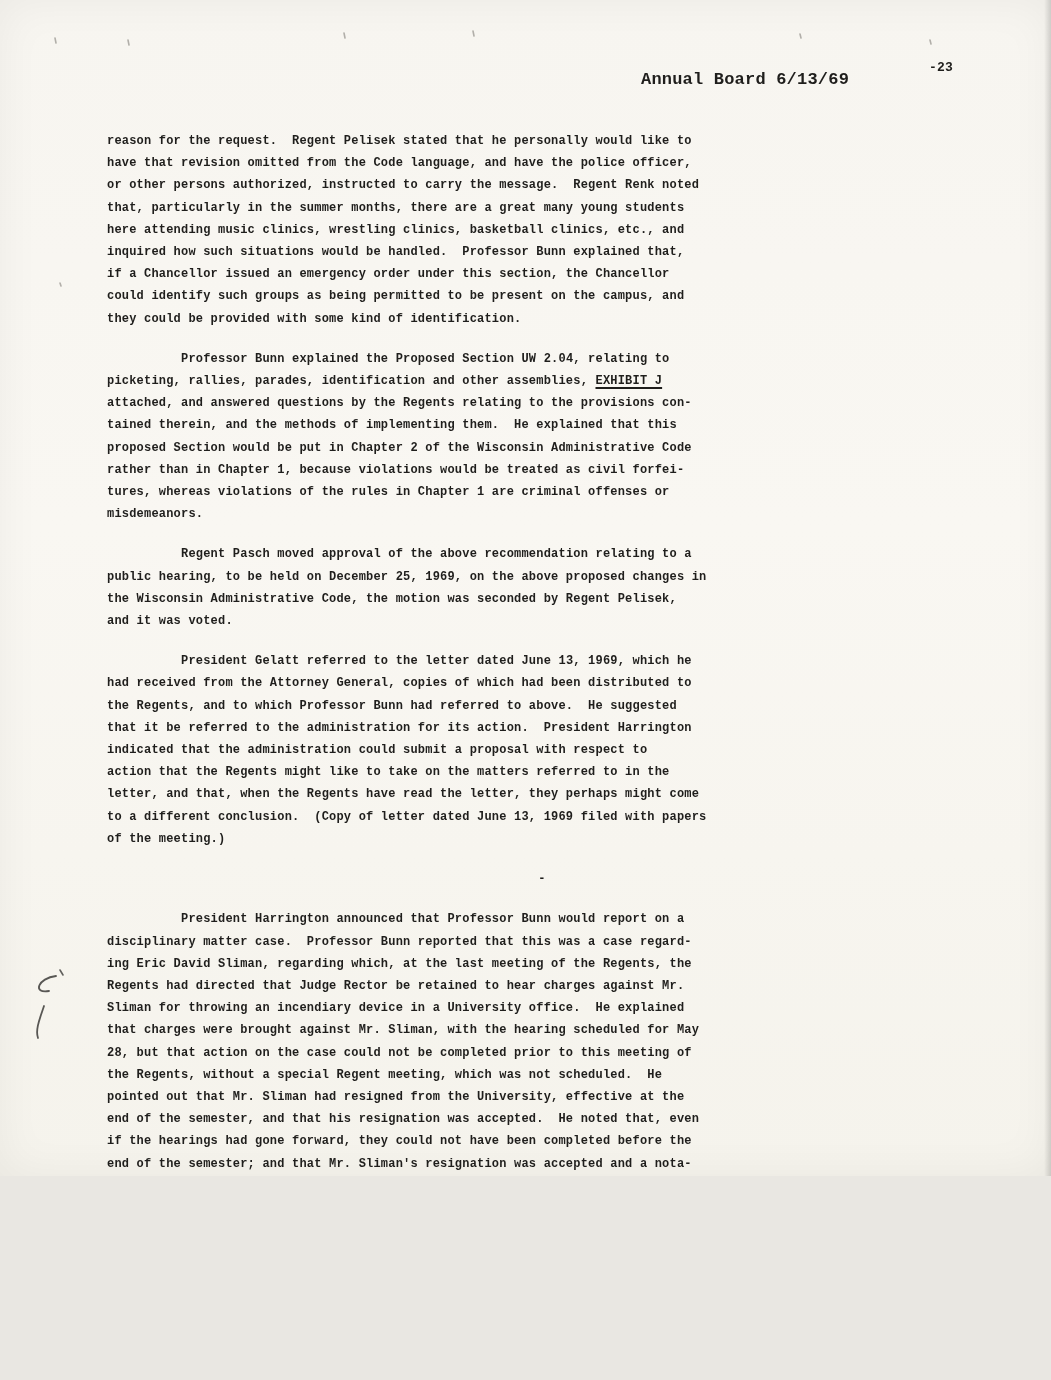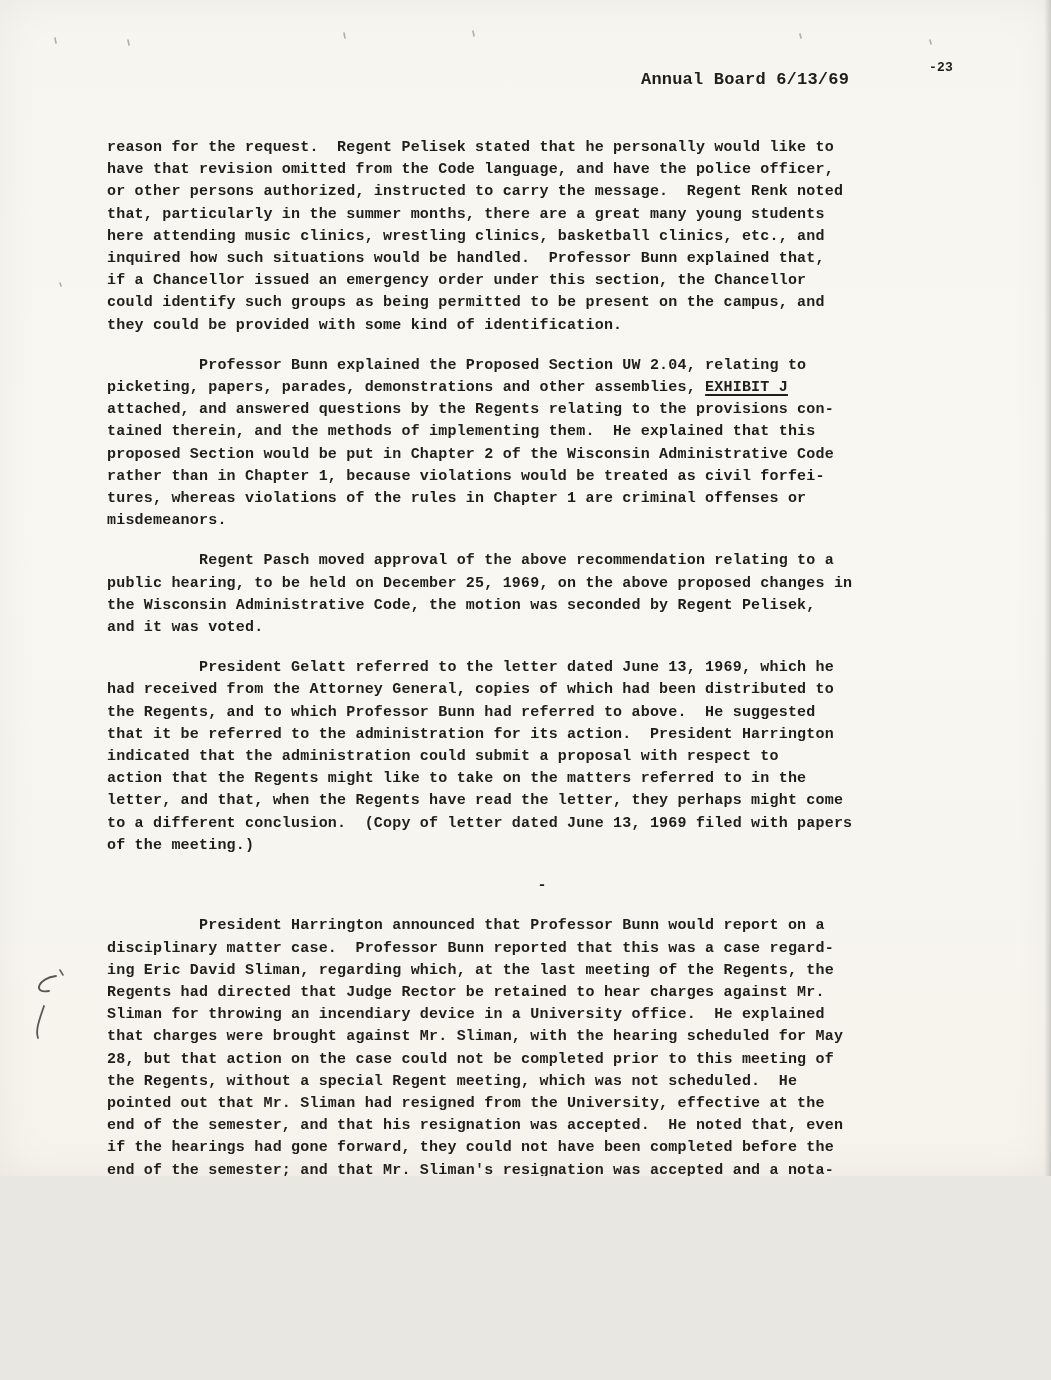"reason for the request. Regent" .text-block { font-size: 15px -> 12px; margin-top: 7px -> none }
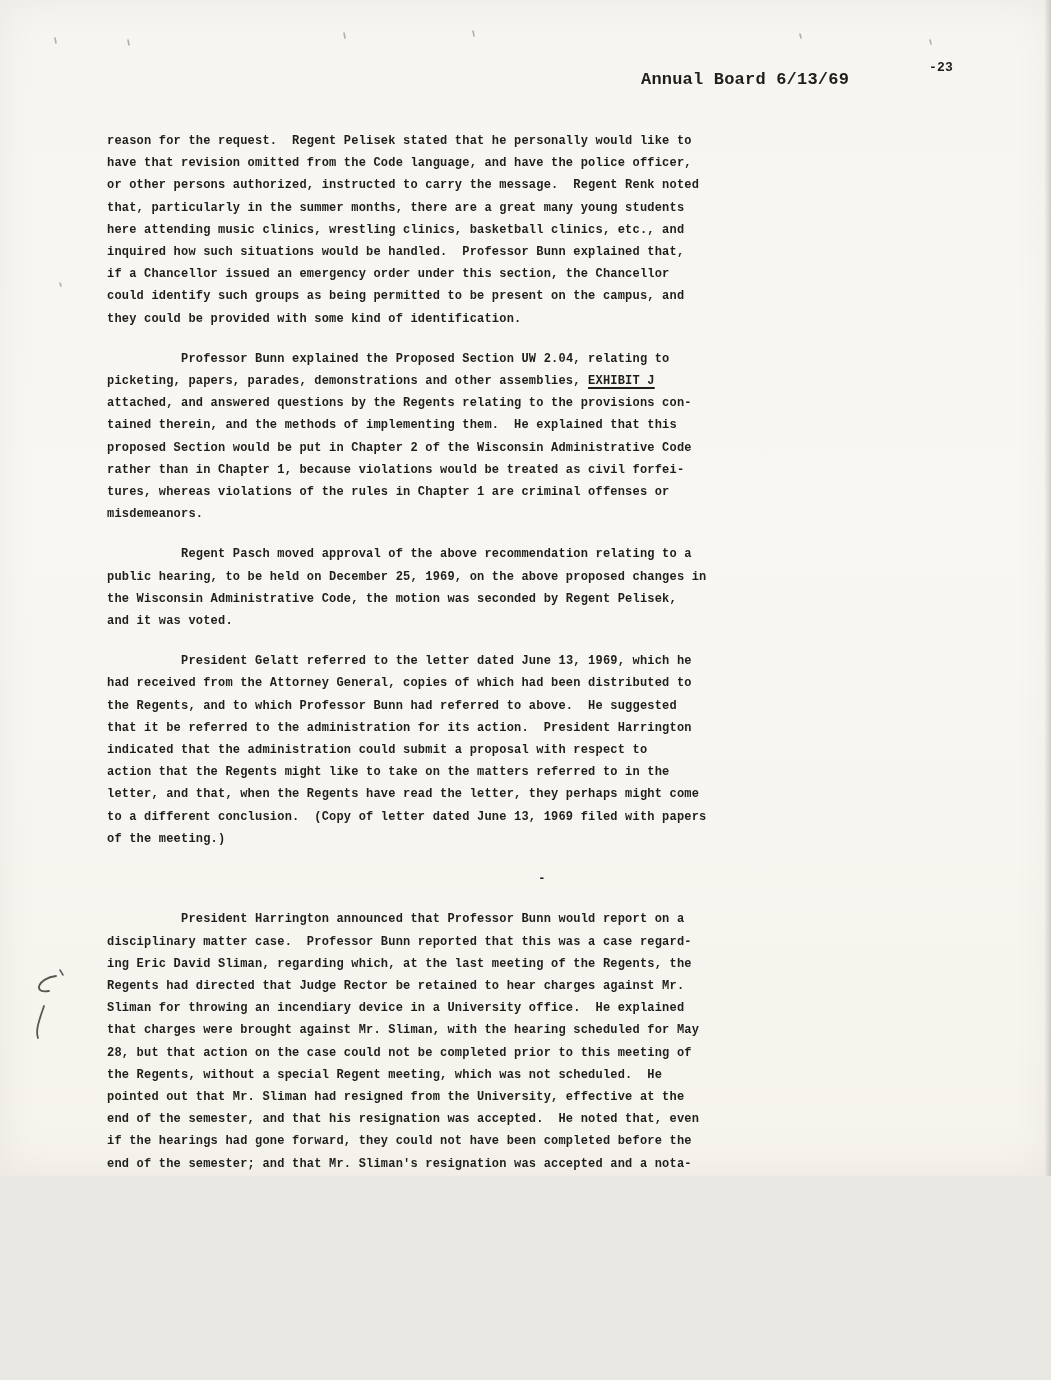"Professor Bunn explained the Proposed" span { text: papers, parades, demonstrations -> rallies, parades, identification }
